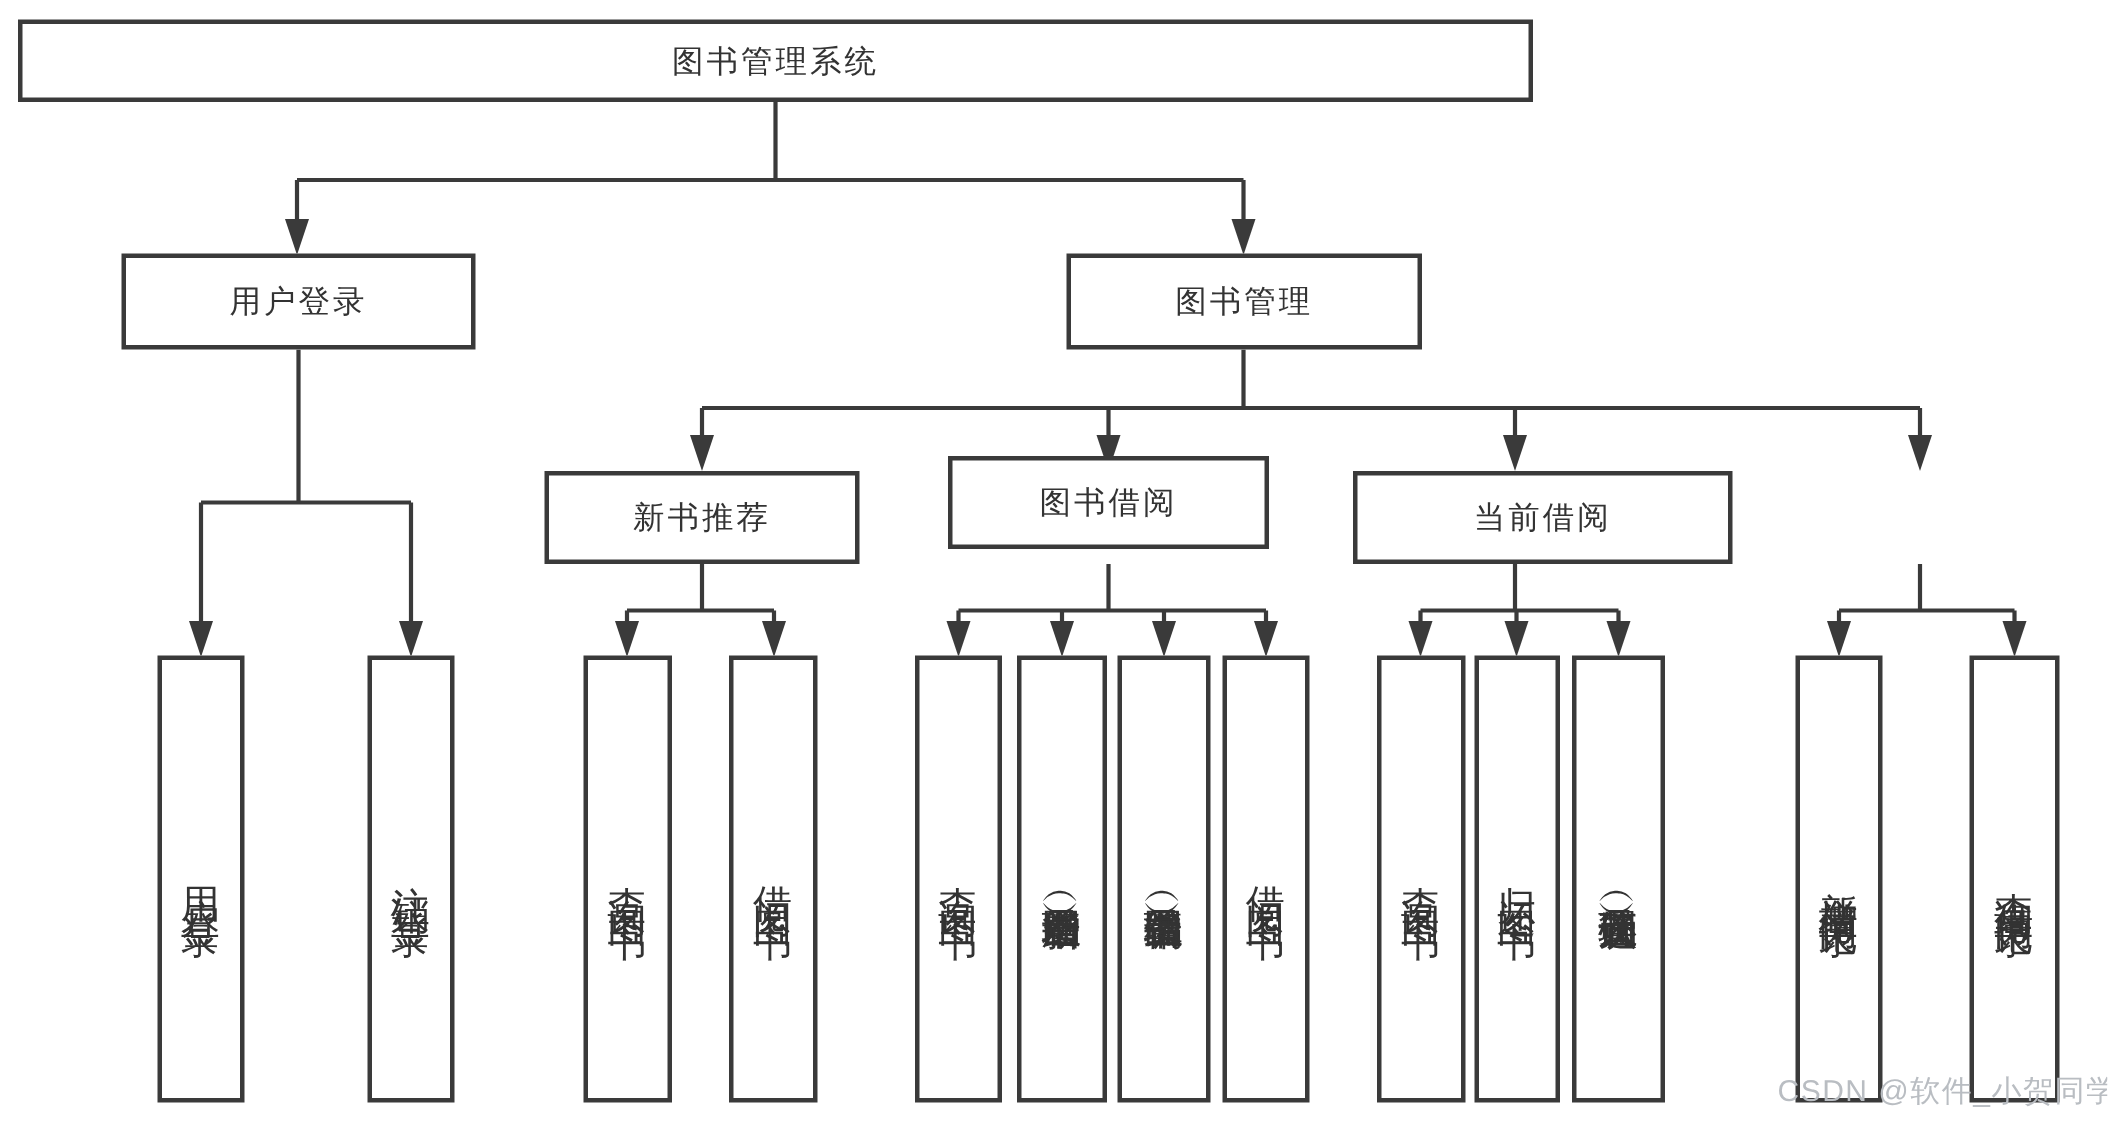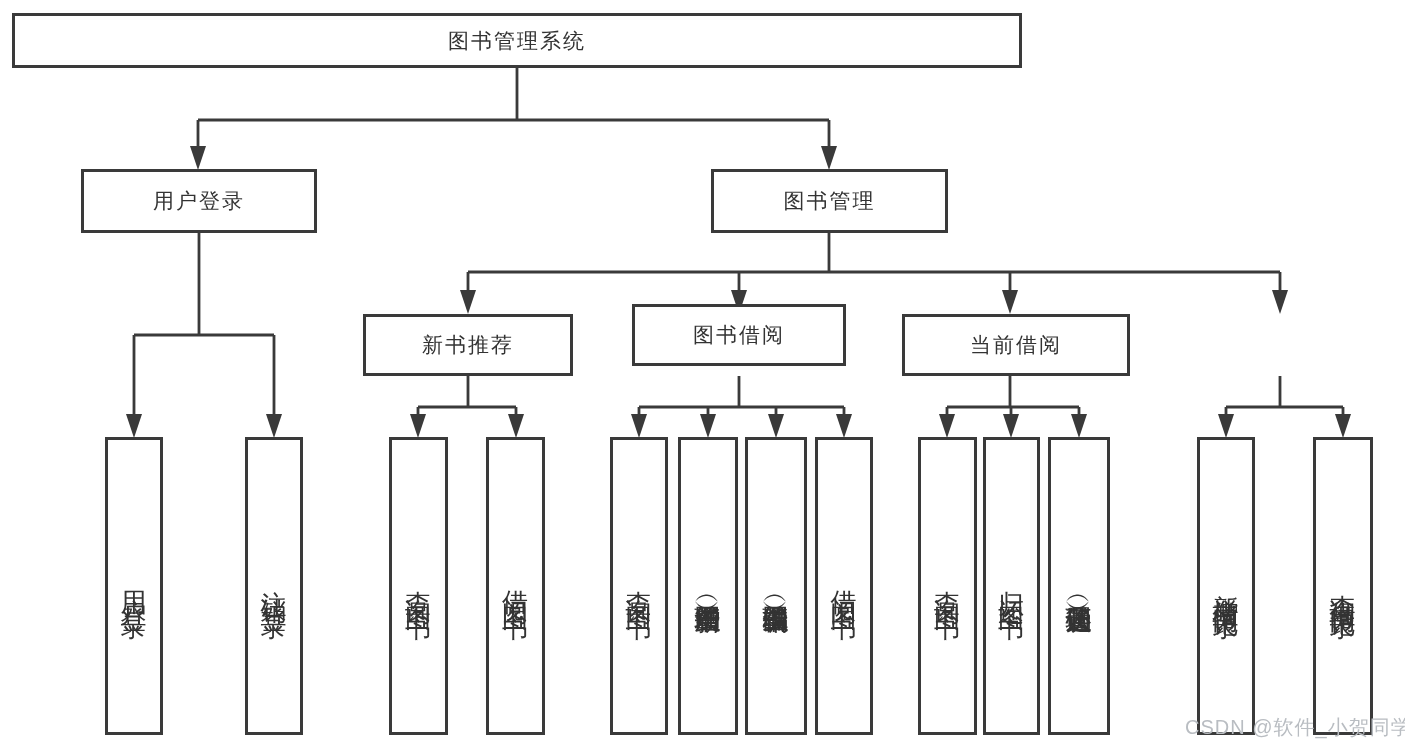"当前借阅" div.node { width: 228px -> 253px }
